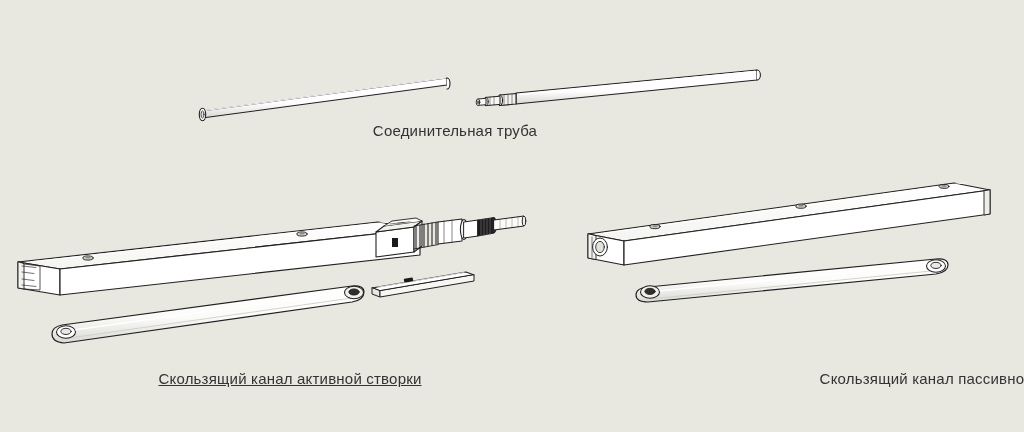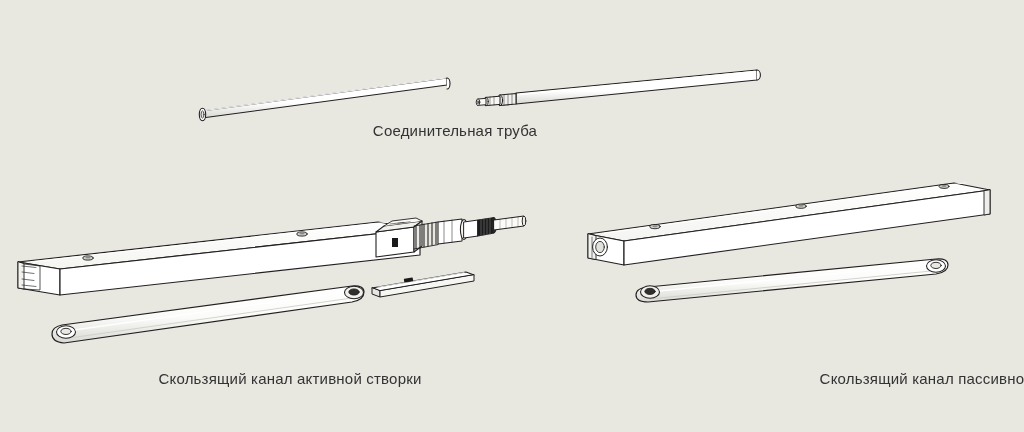"Скользящий канал активной створки" #cap-active { text-decoration: none -> underline }
